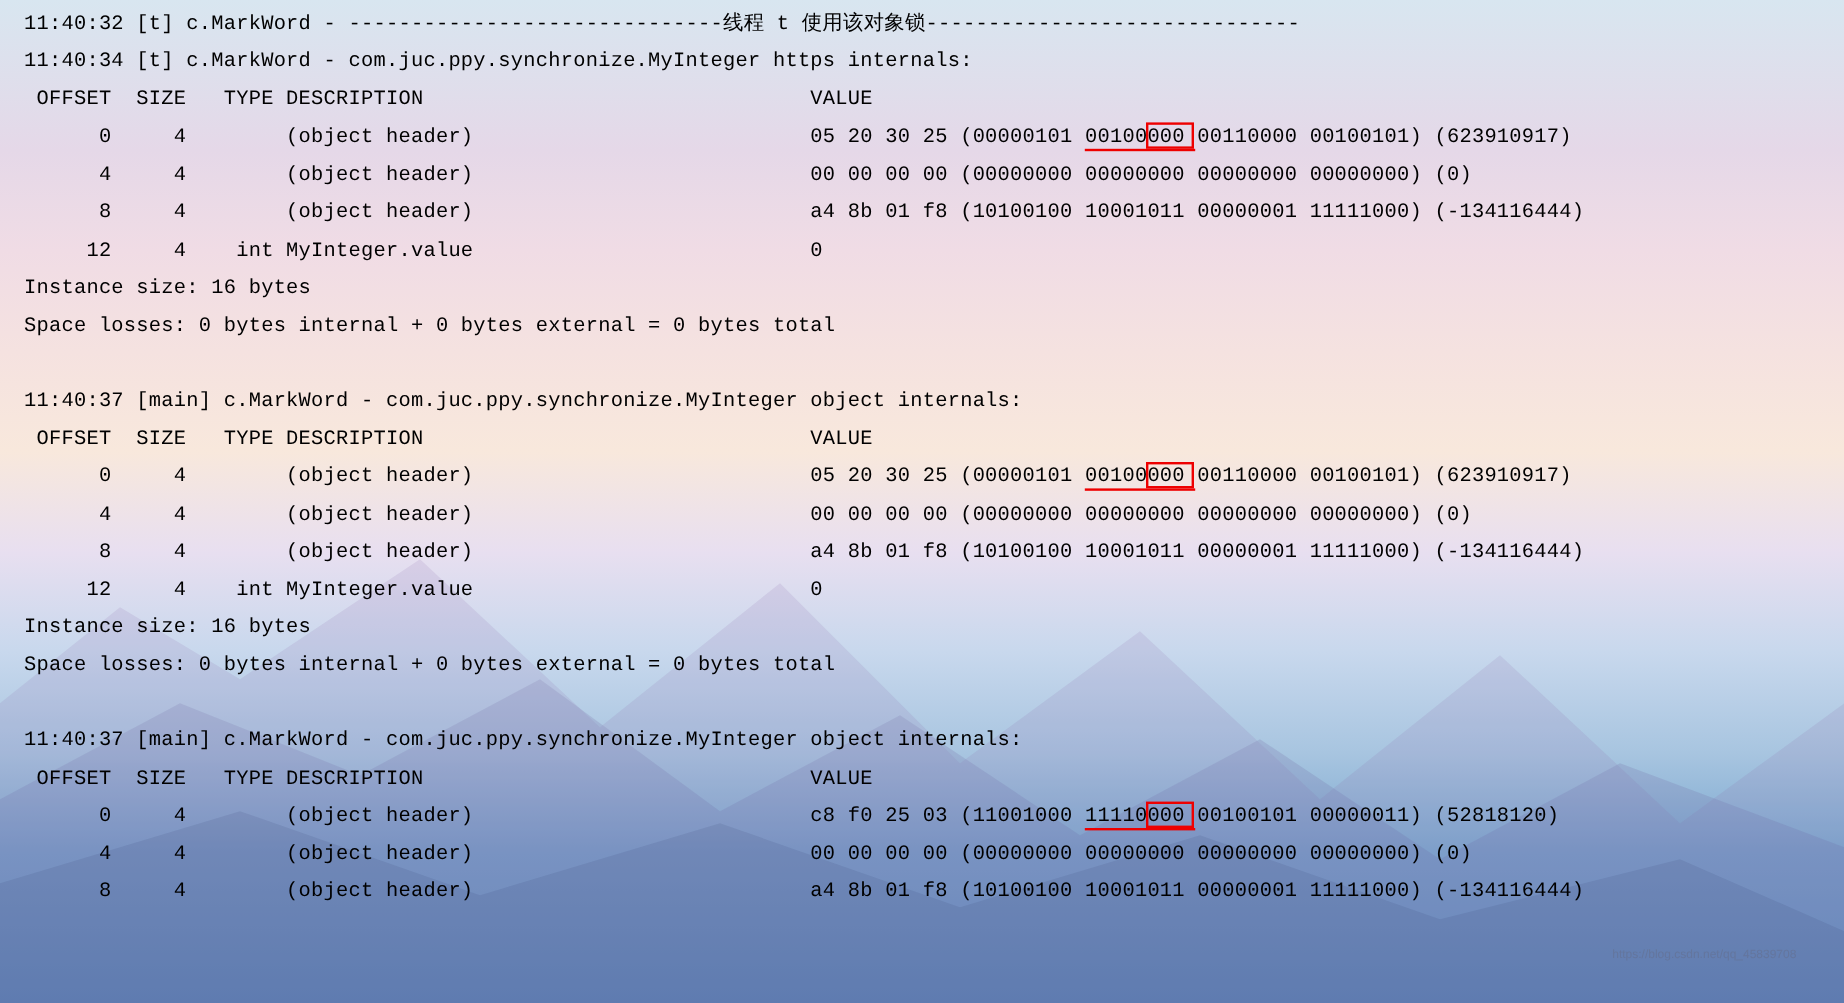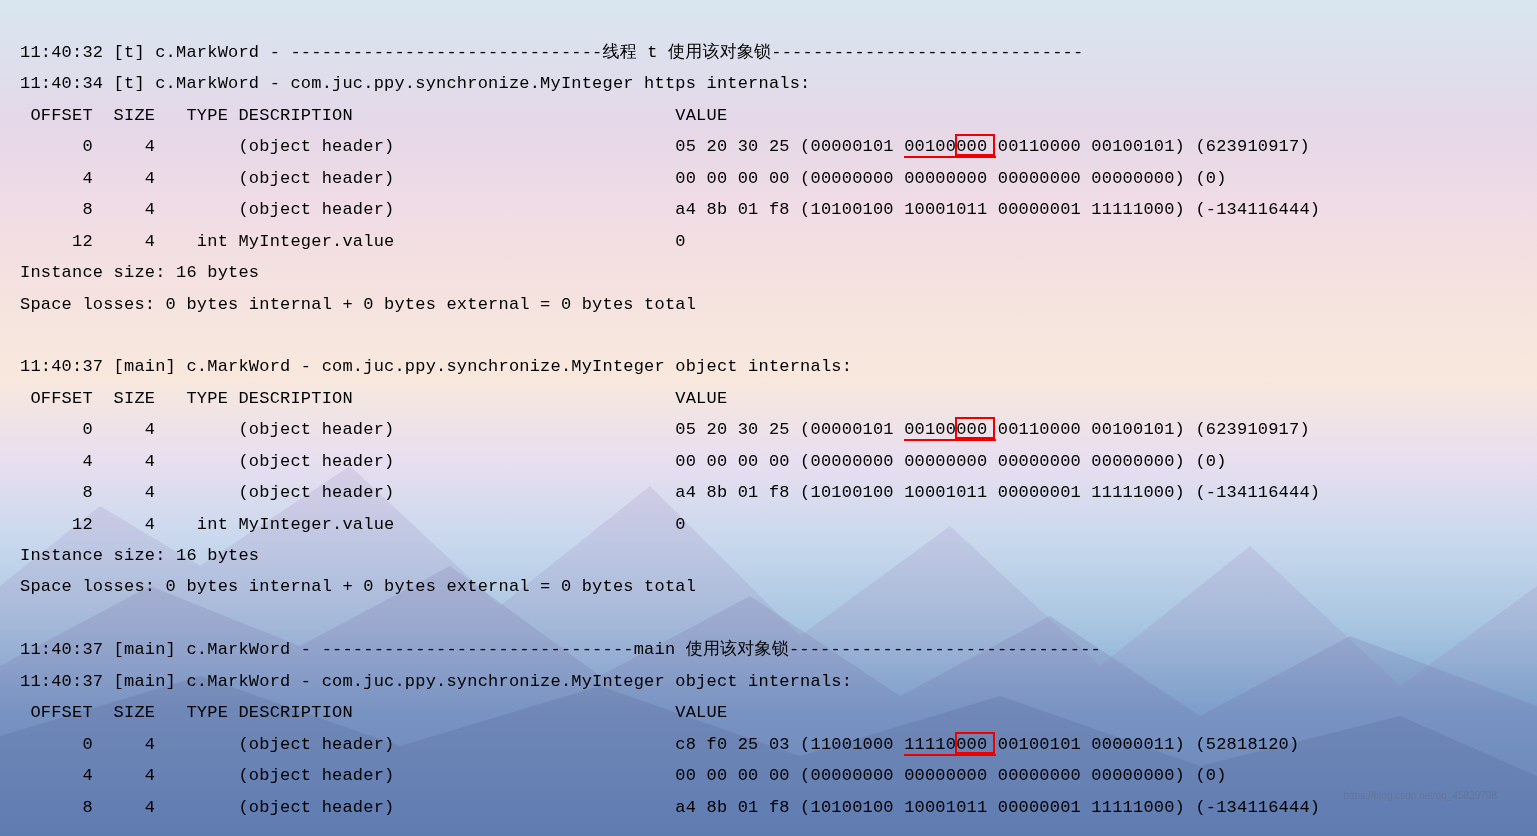"11:40:32 [t] c.MarkWord -" .content { margin-top: 32px -> none }
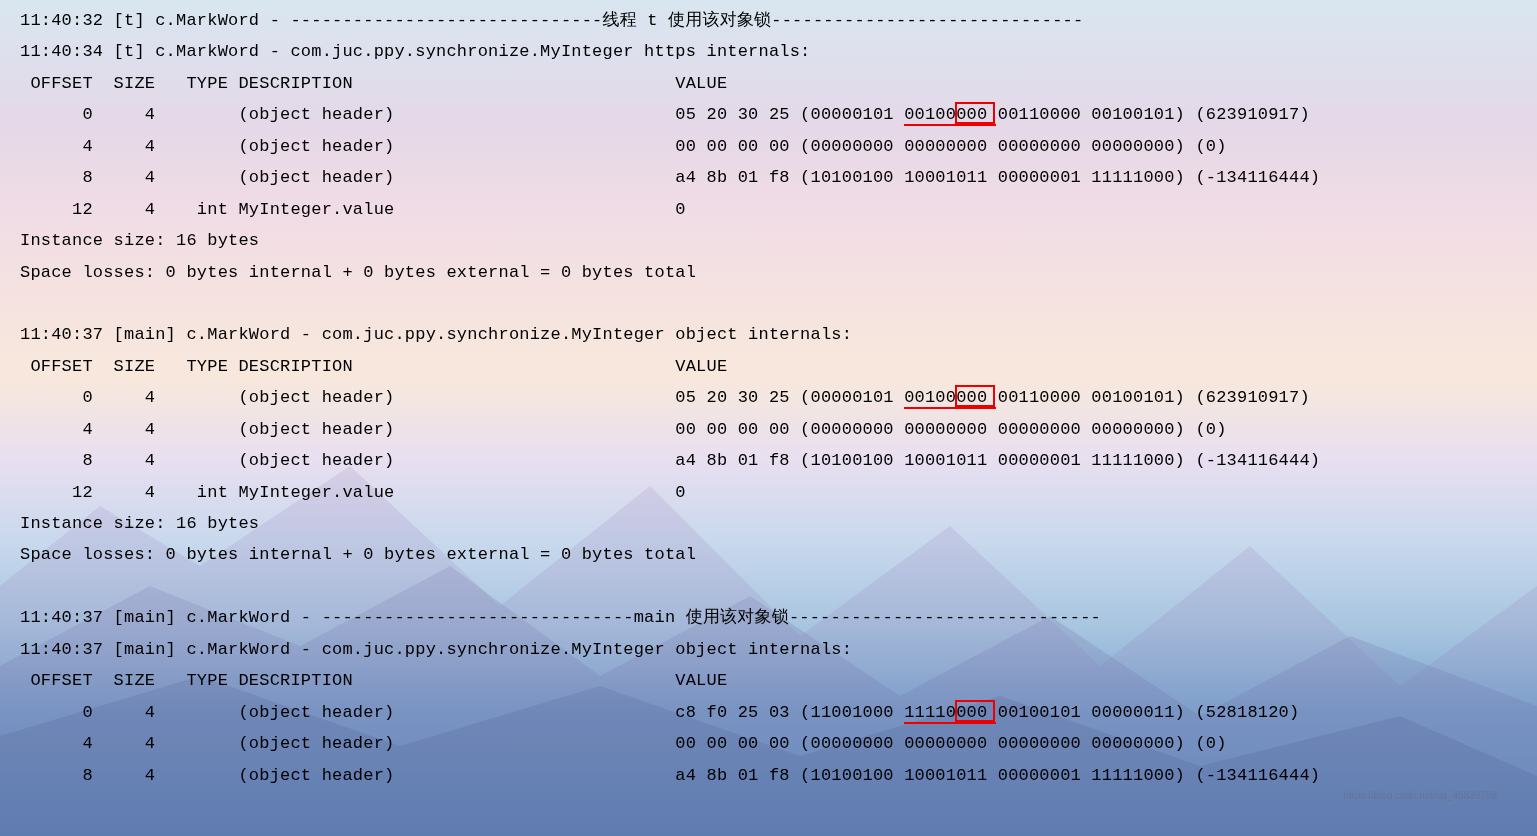"11:40:37 [main] c.MarkWord - ------------------------------main" div.line { html: <div>11:40:37 [main] c.MarkWord - ------------------------------main 使用该对象锁------------------------------</div> -> none }
